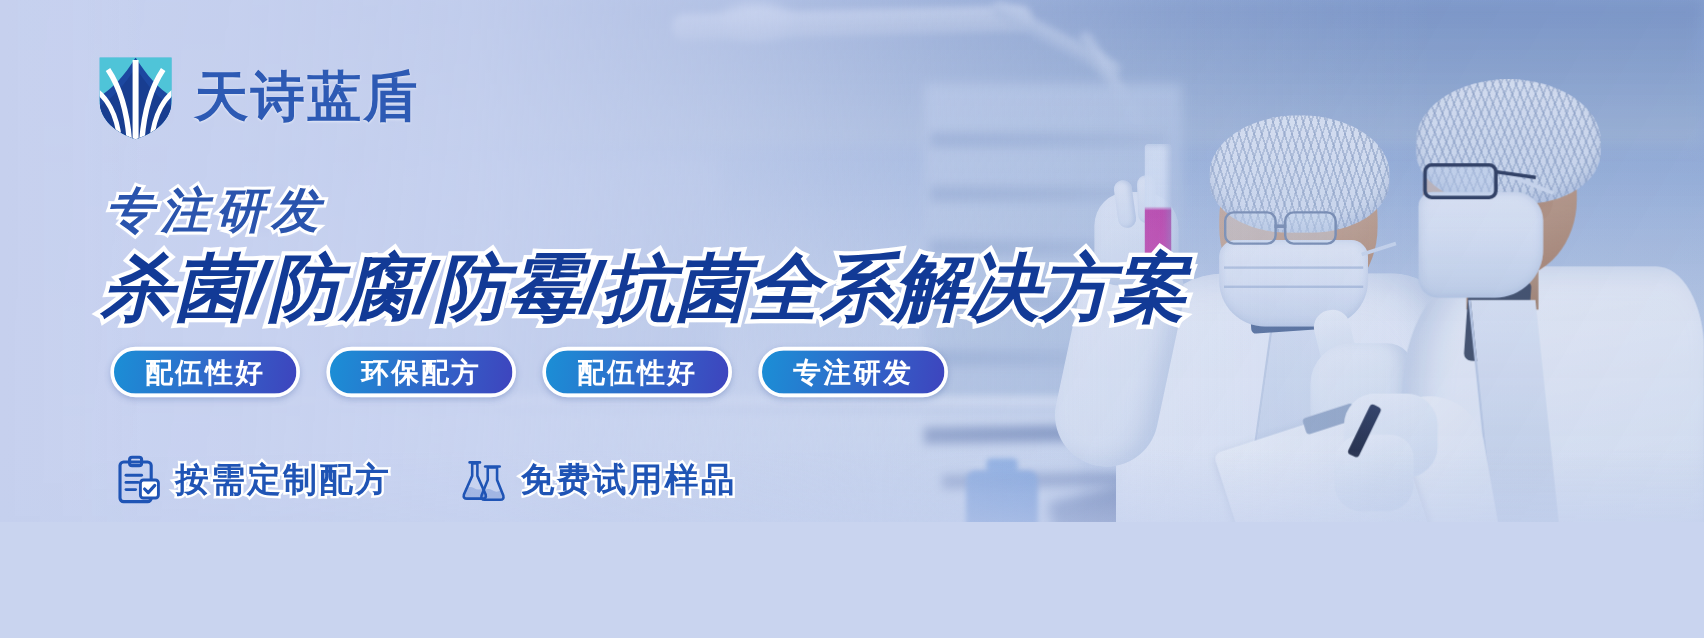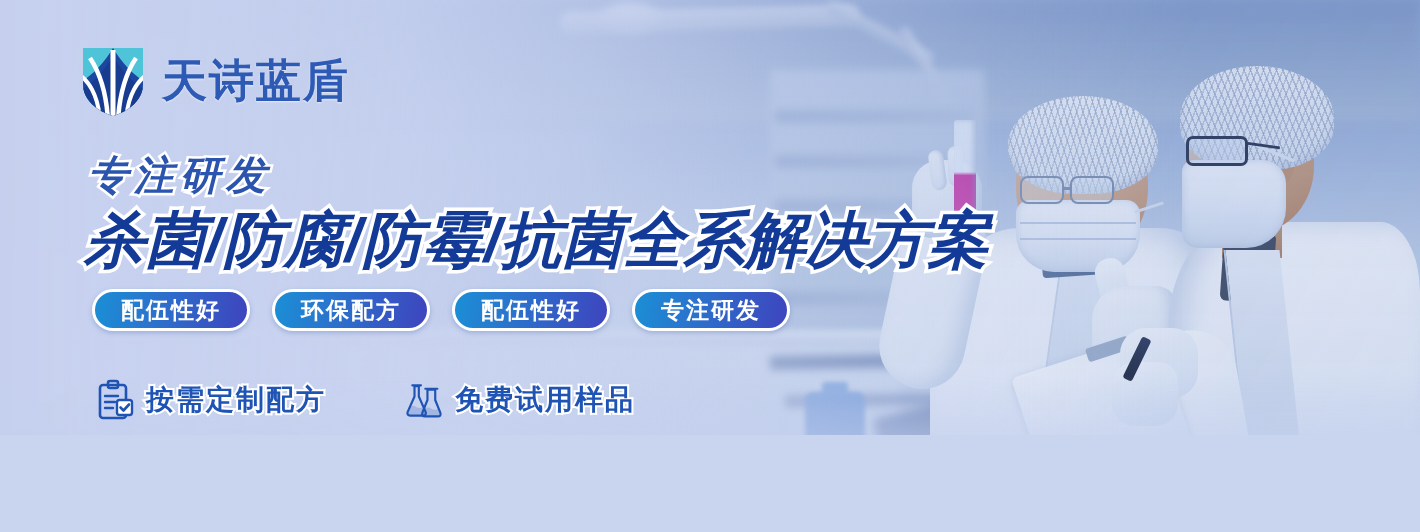"按需定制配方" .features { gap: 79px -> 58px }
